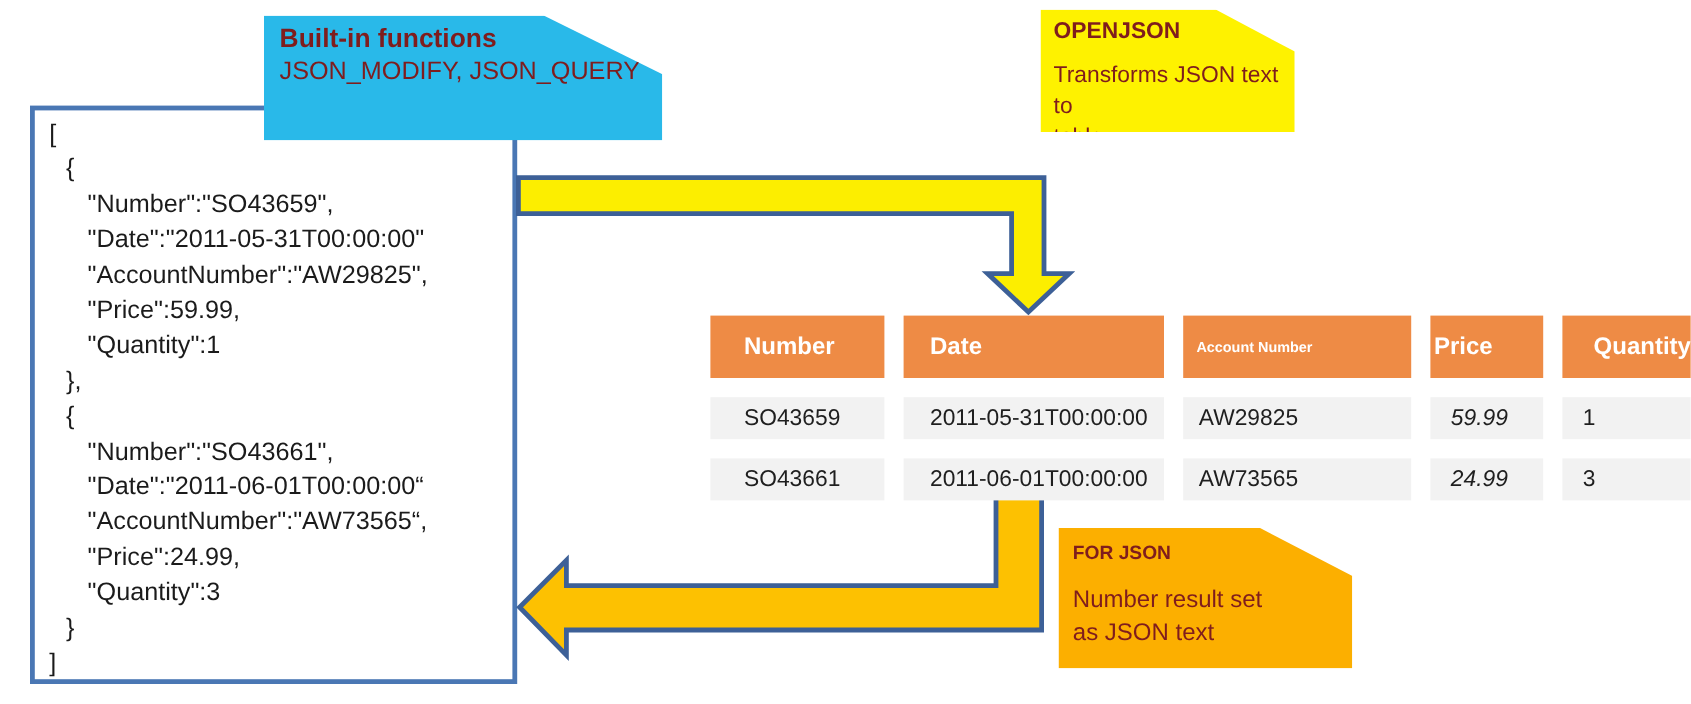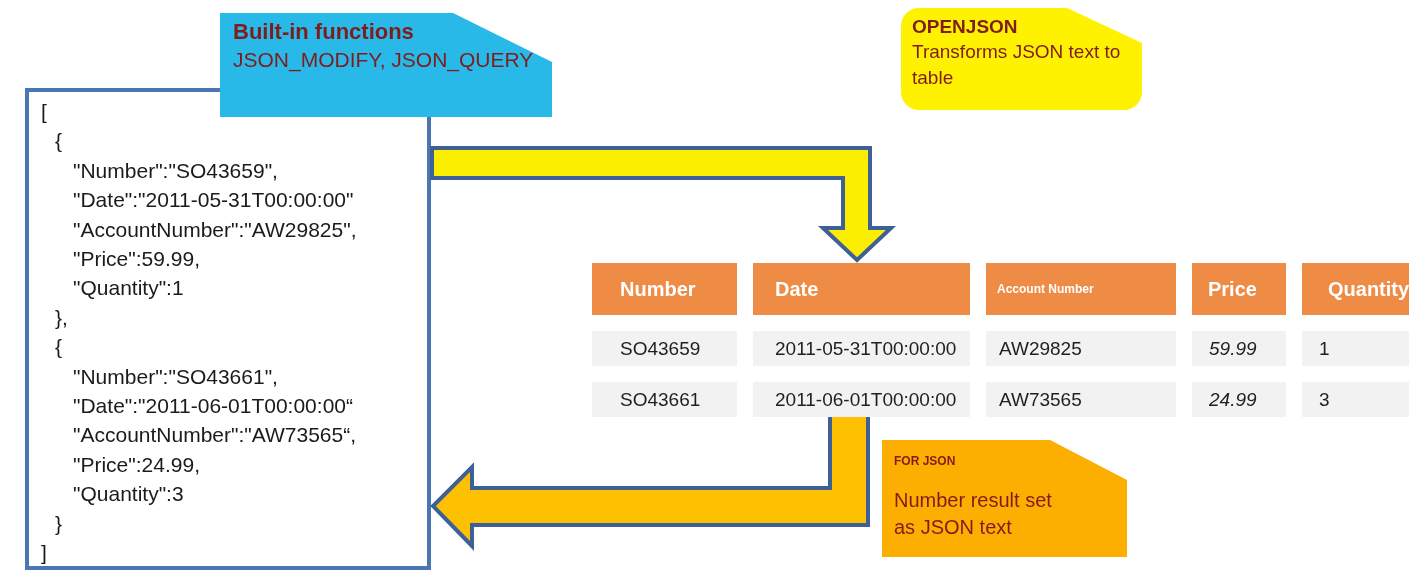"OPENJSON" .co-openjson { border-radius: 18px -> none; left: 901px -> 867px; width: 241px -> 212px }
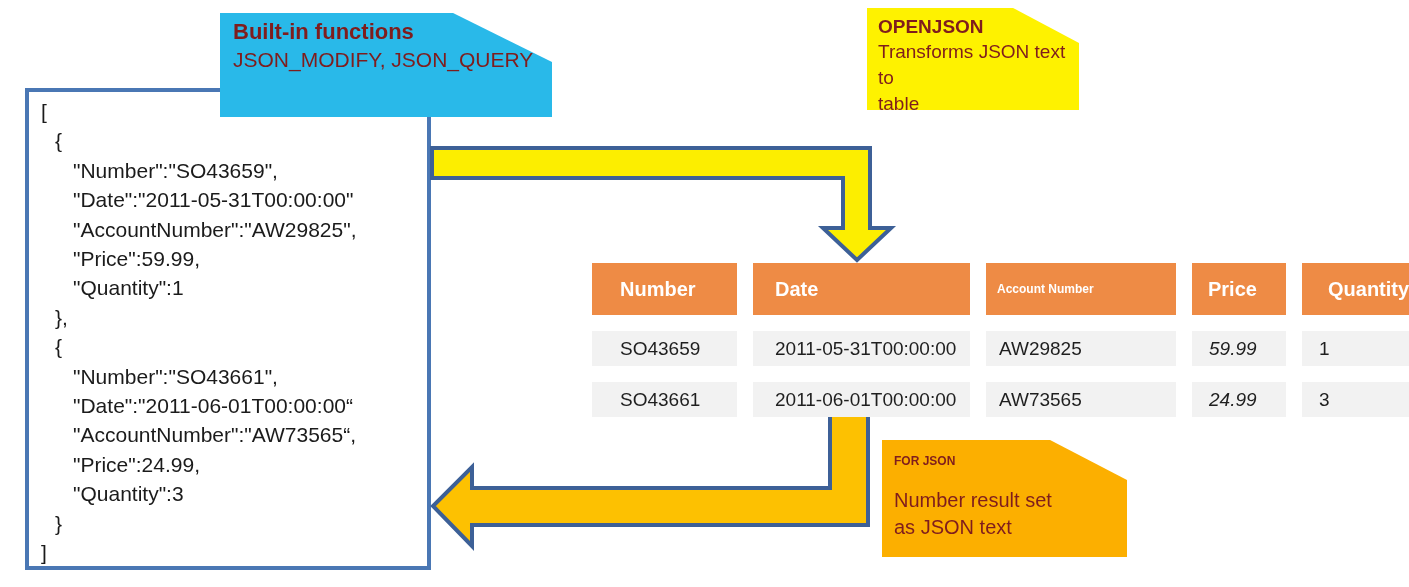"Transforms JSON text to" .co-openjson .body { margin-top: none -> 11px }
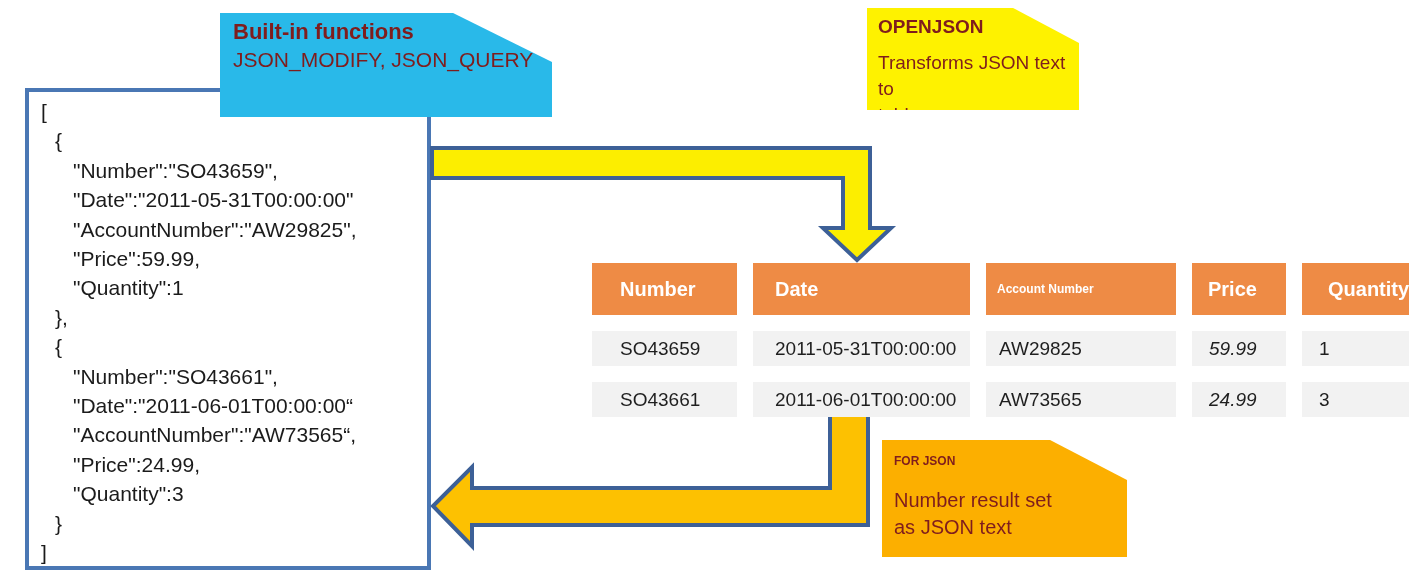"Price" .th.c3 { padding-left: 16px -> 3px }
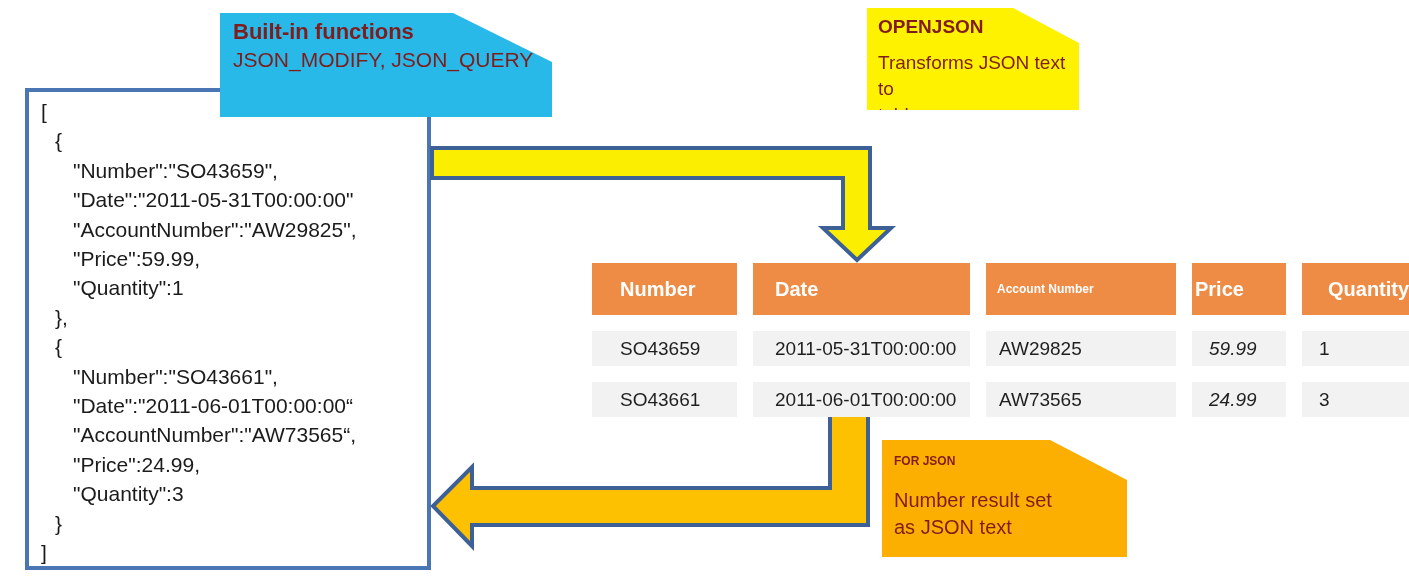"FOR JSON" .co-forjson .title { font-size: 12px -> 16px }
